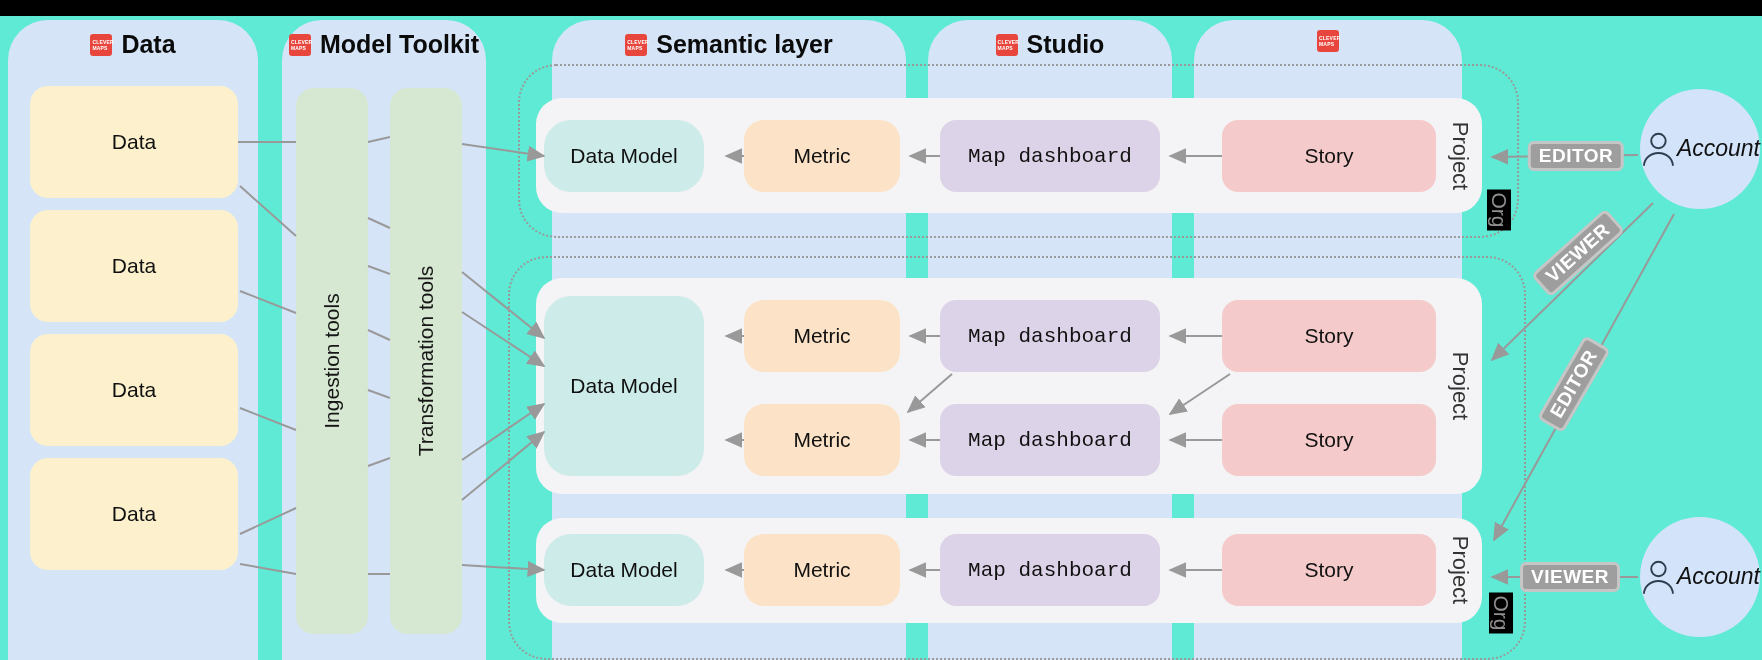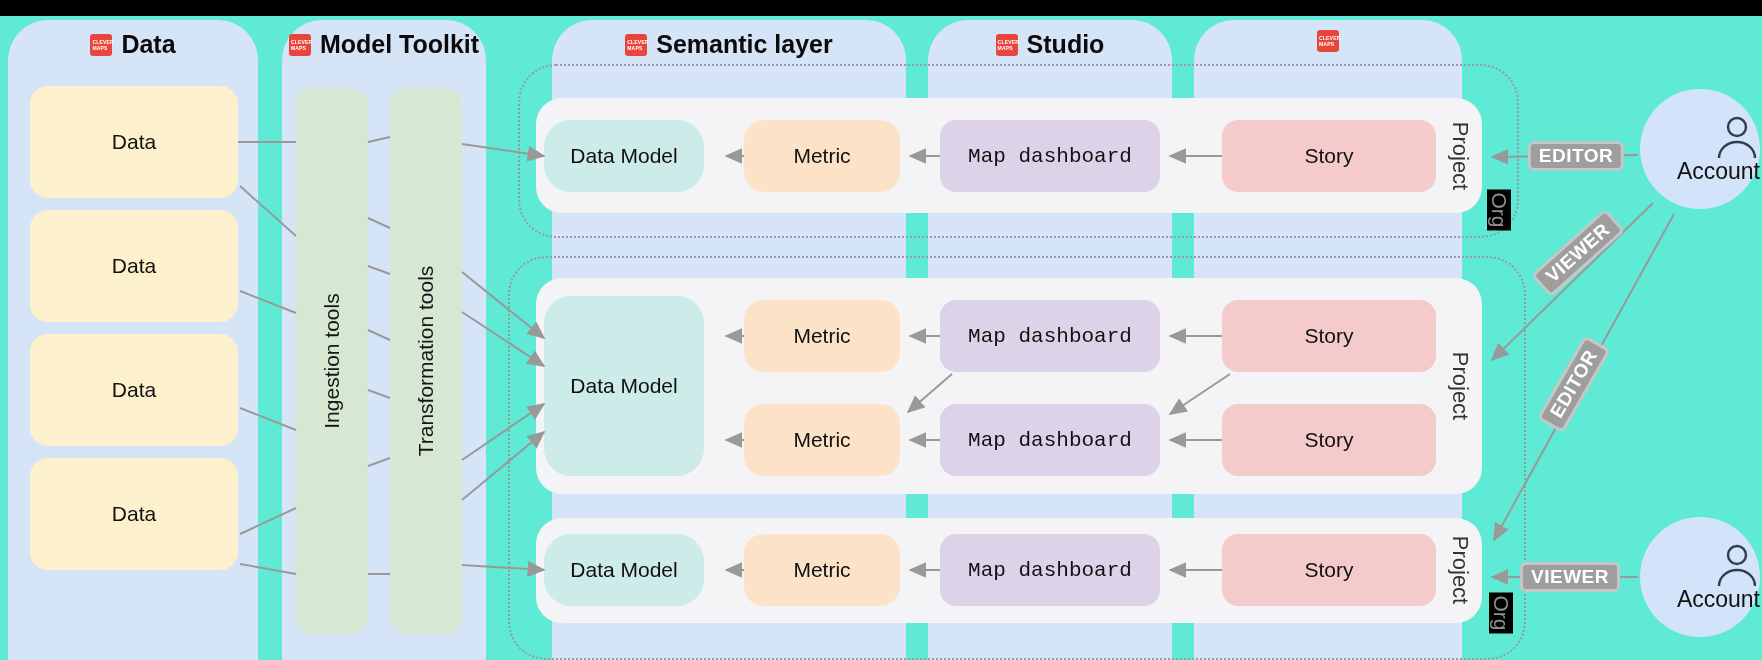"Account" .account { align-items: flex-end -> center; flex-direction: column -> row; font-style: none -> italic }
